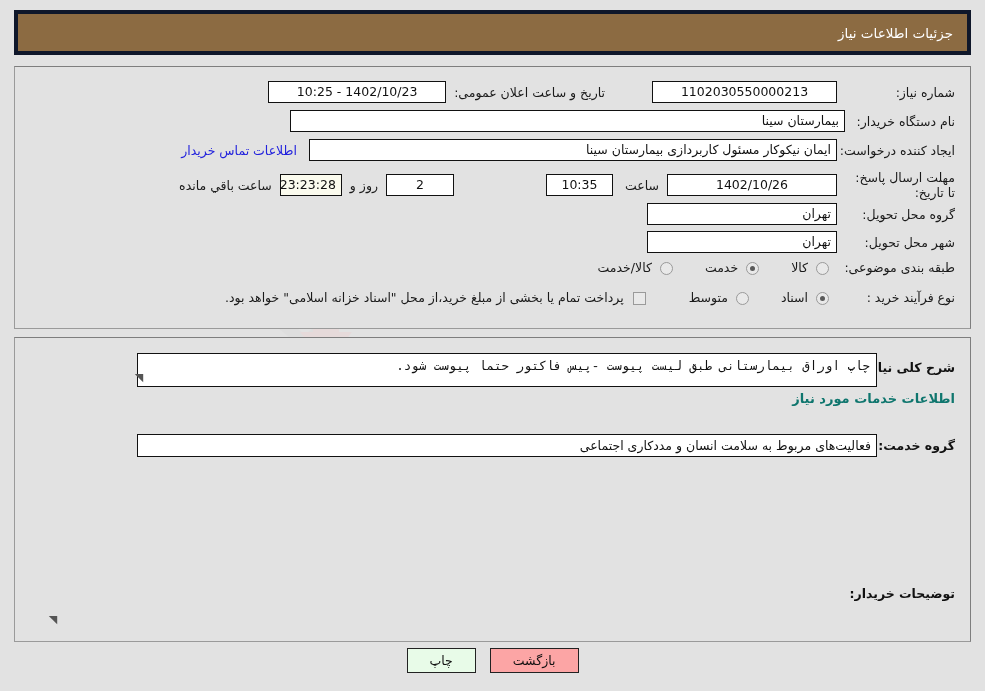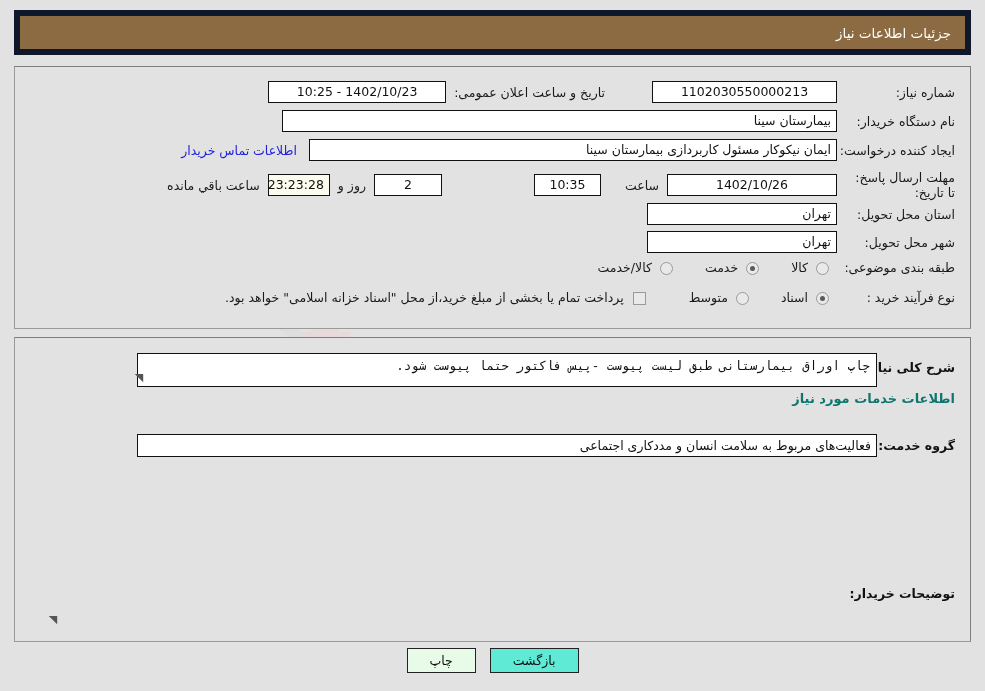"جزئیات اطلاعات نیاز" .header-bar { border: 6px solid #0f172a -> 4px solid #0f172a }
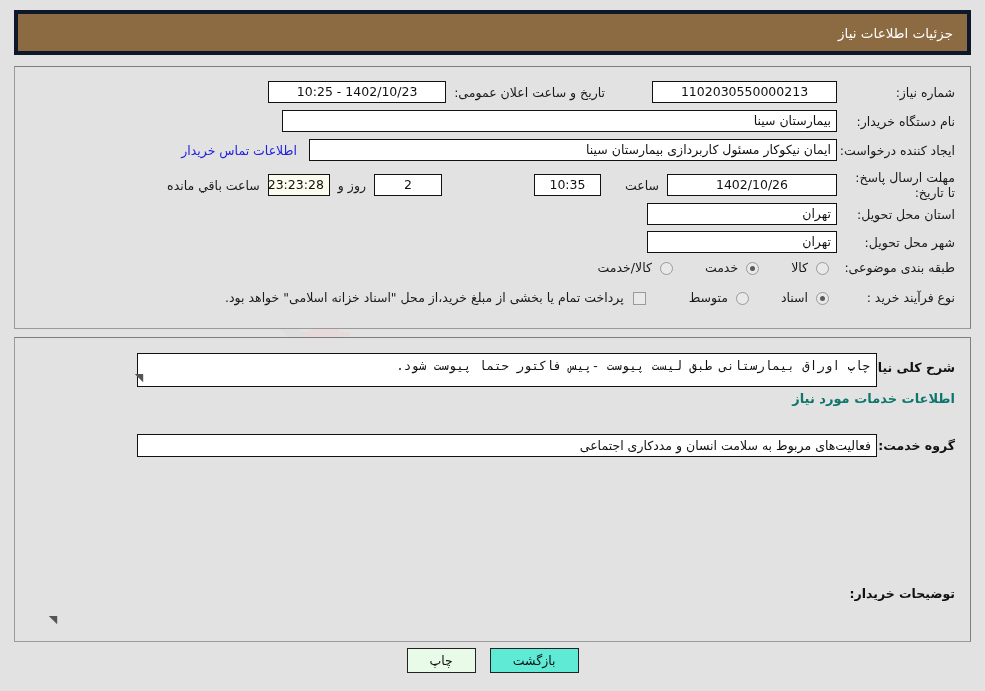"بیمارستان سینا" span.fld { margin-right: 8px -> none }
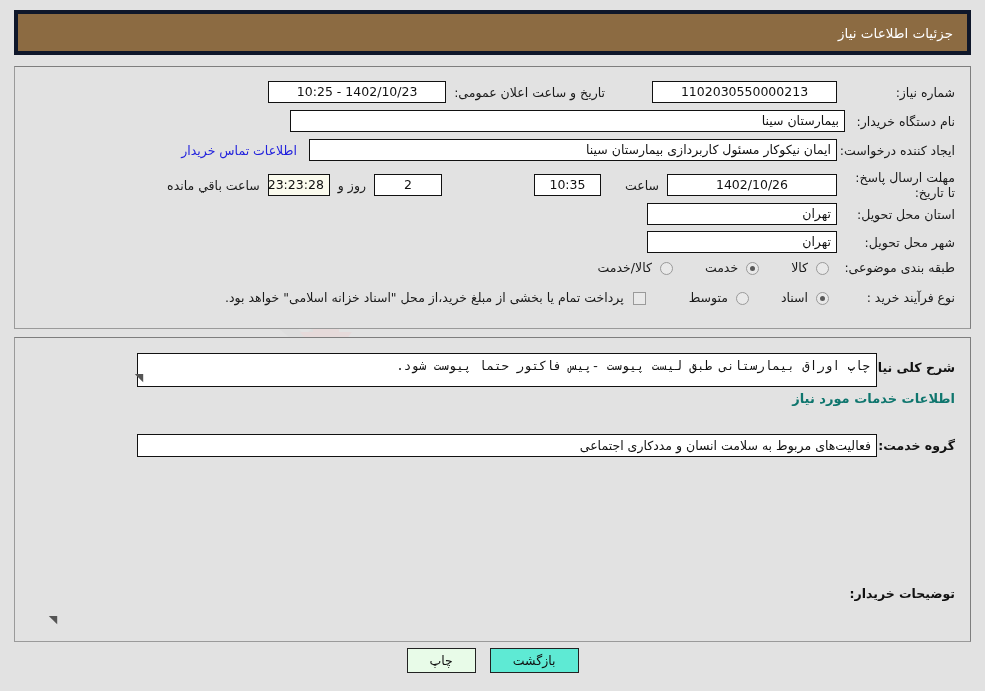"10:35" span.fld { margin-right: 24px -> 12px }
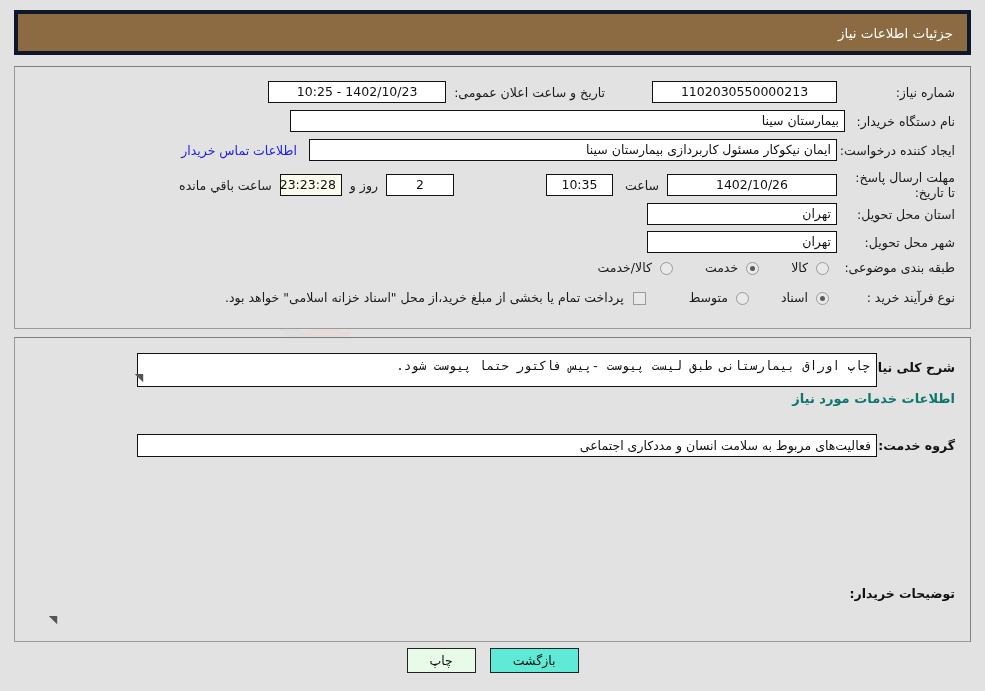"استان محل تحویل:" span.lbl { text: استان -> گروه }
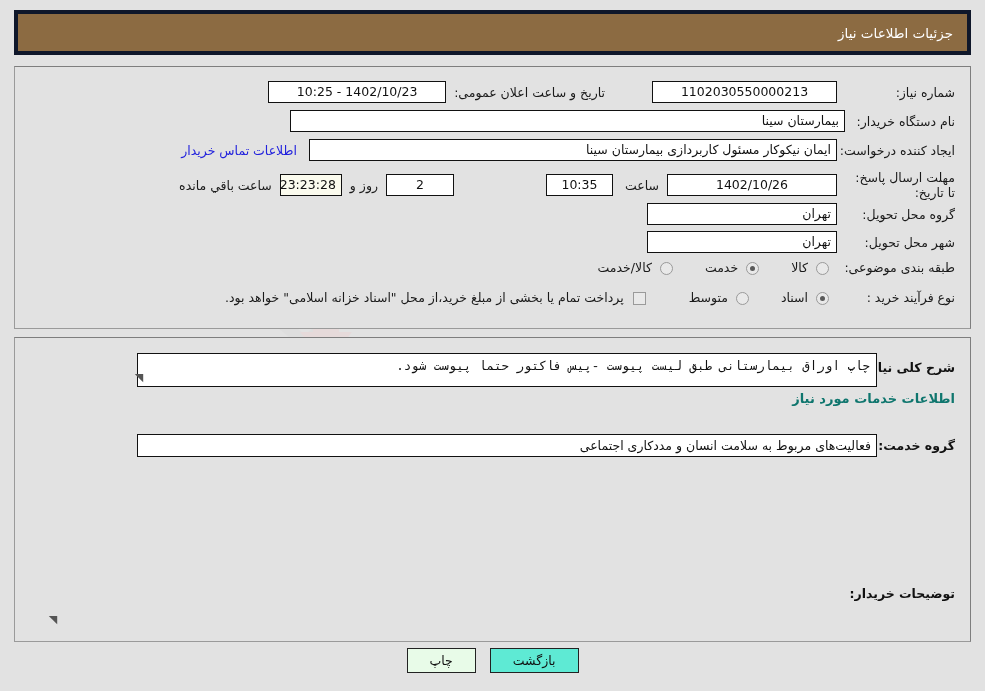"بازگشت" .btn-back { background: #5eead4 -> #fca5a5 }
